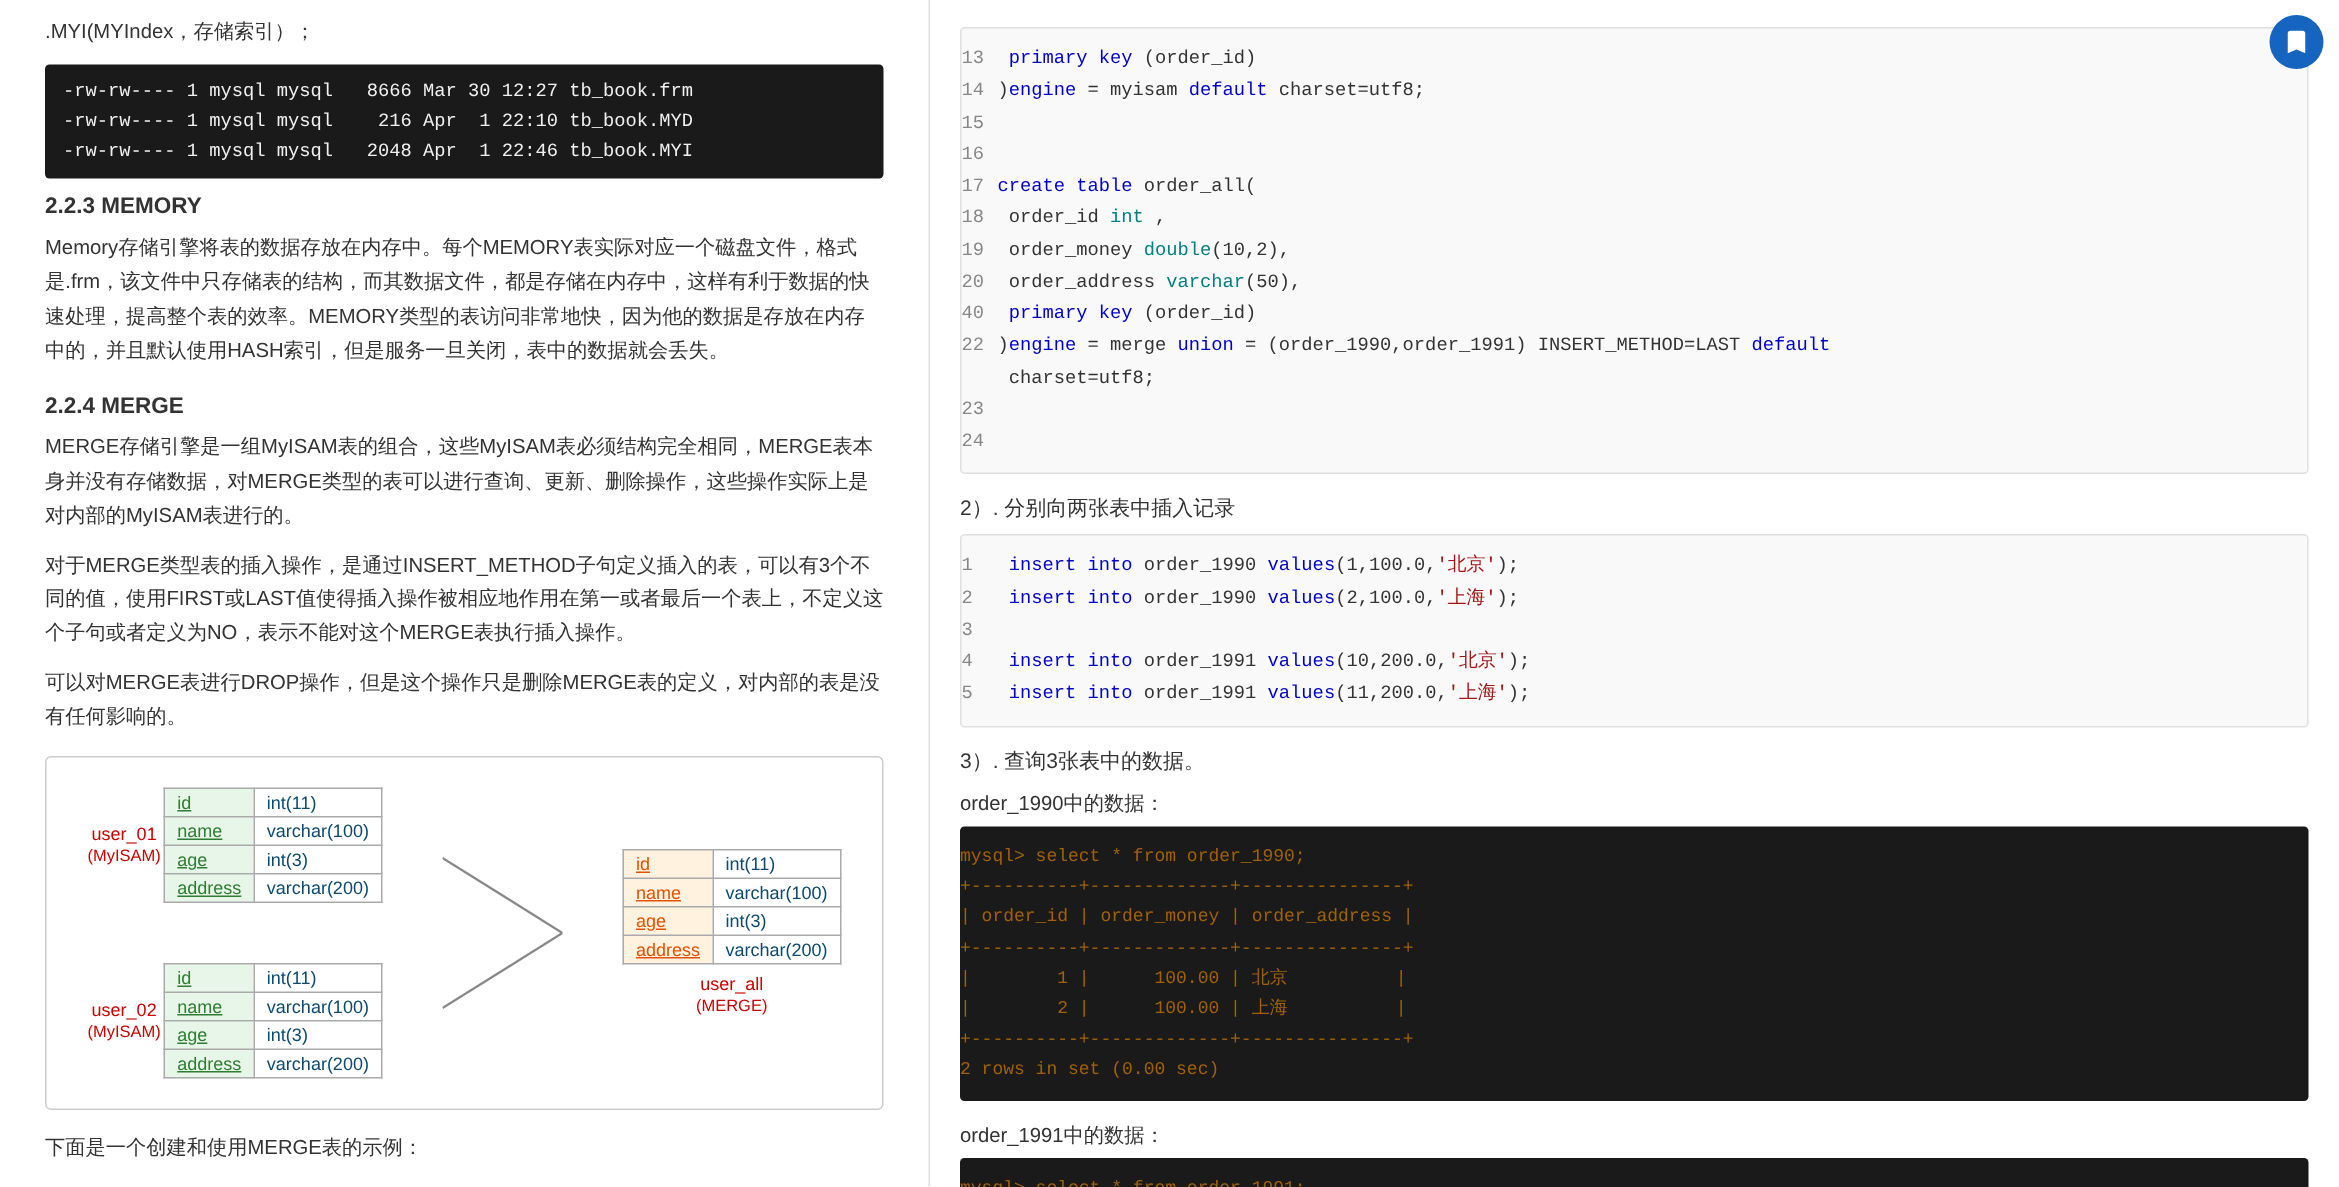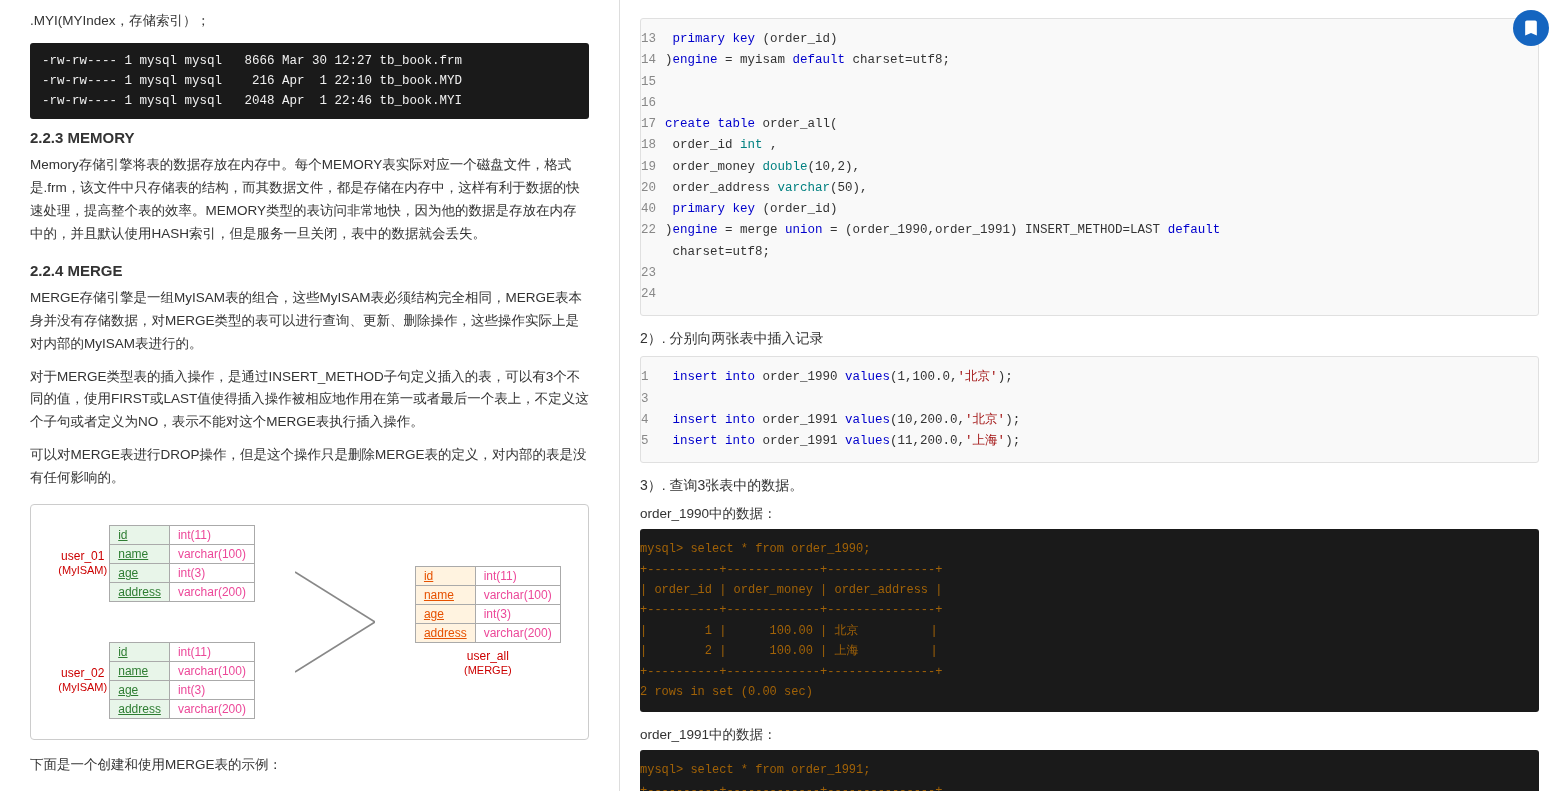"2 insert into order_1990" div { html: none -> <div><span>2</span><span> </span><span>insert</span><span> </span><span>into</span><span> order_1990 </span><span>values</span><span>(2,100.0,</span><span>'上海'</span><span>);</span></div> }
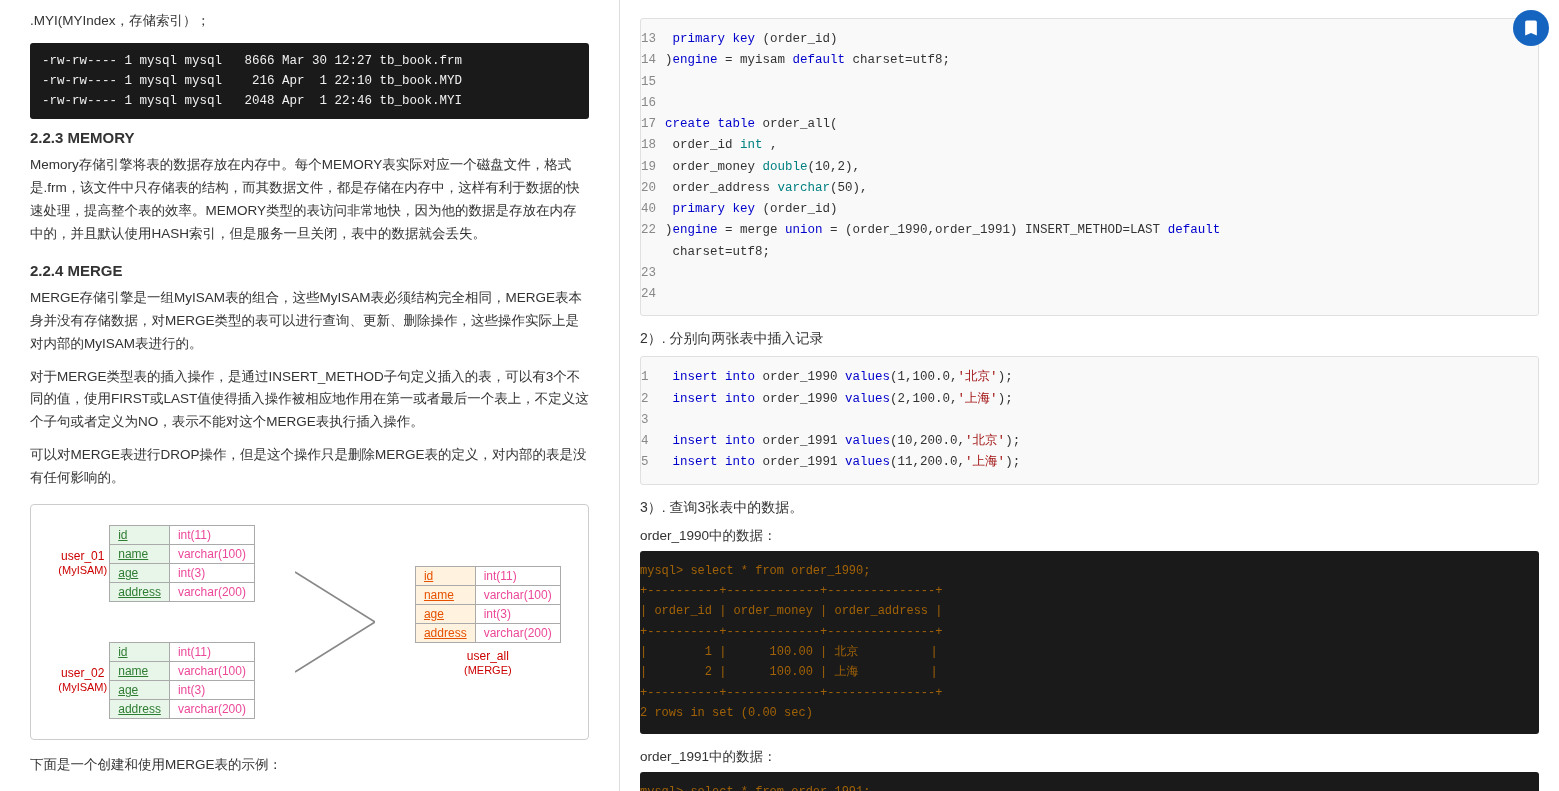"int(11)" .db-table td:nth-child(2) { color: #ec4899 -> #0c4a6e }
